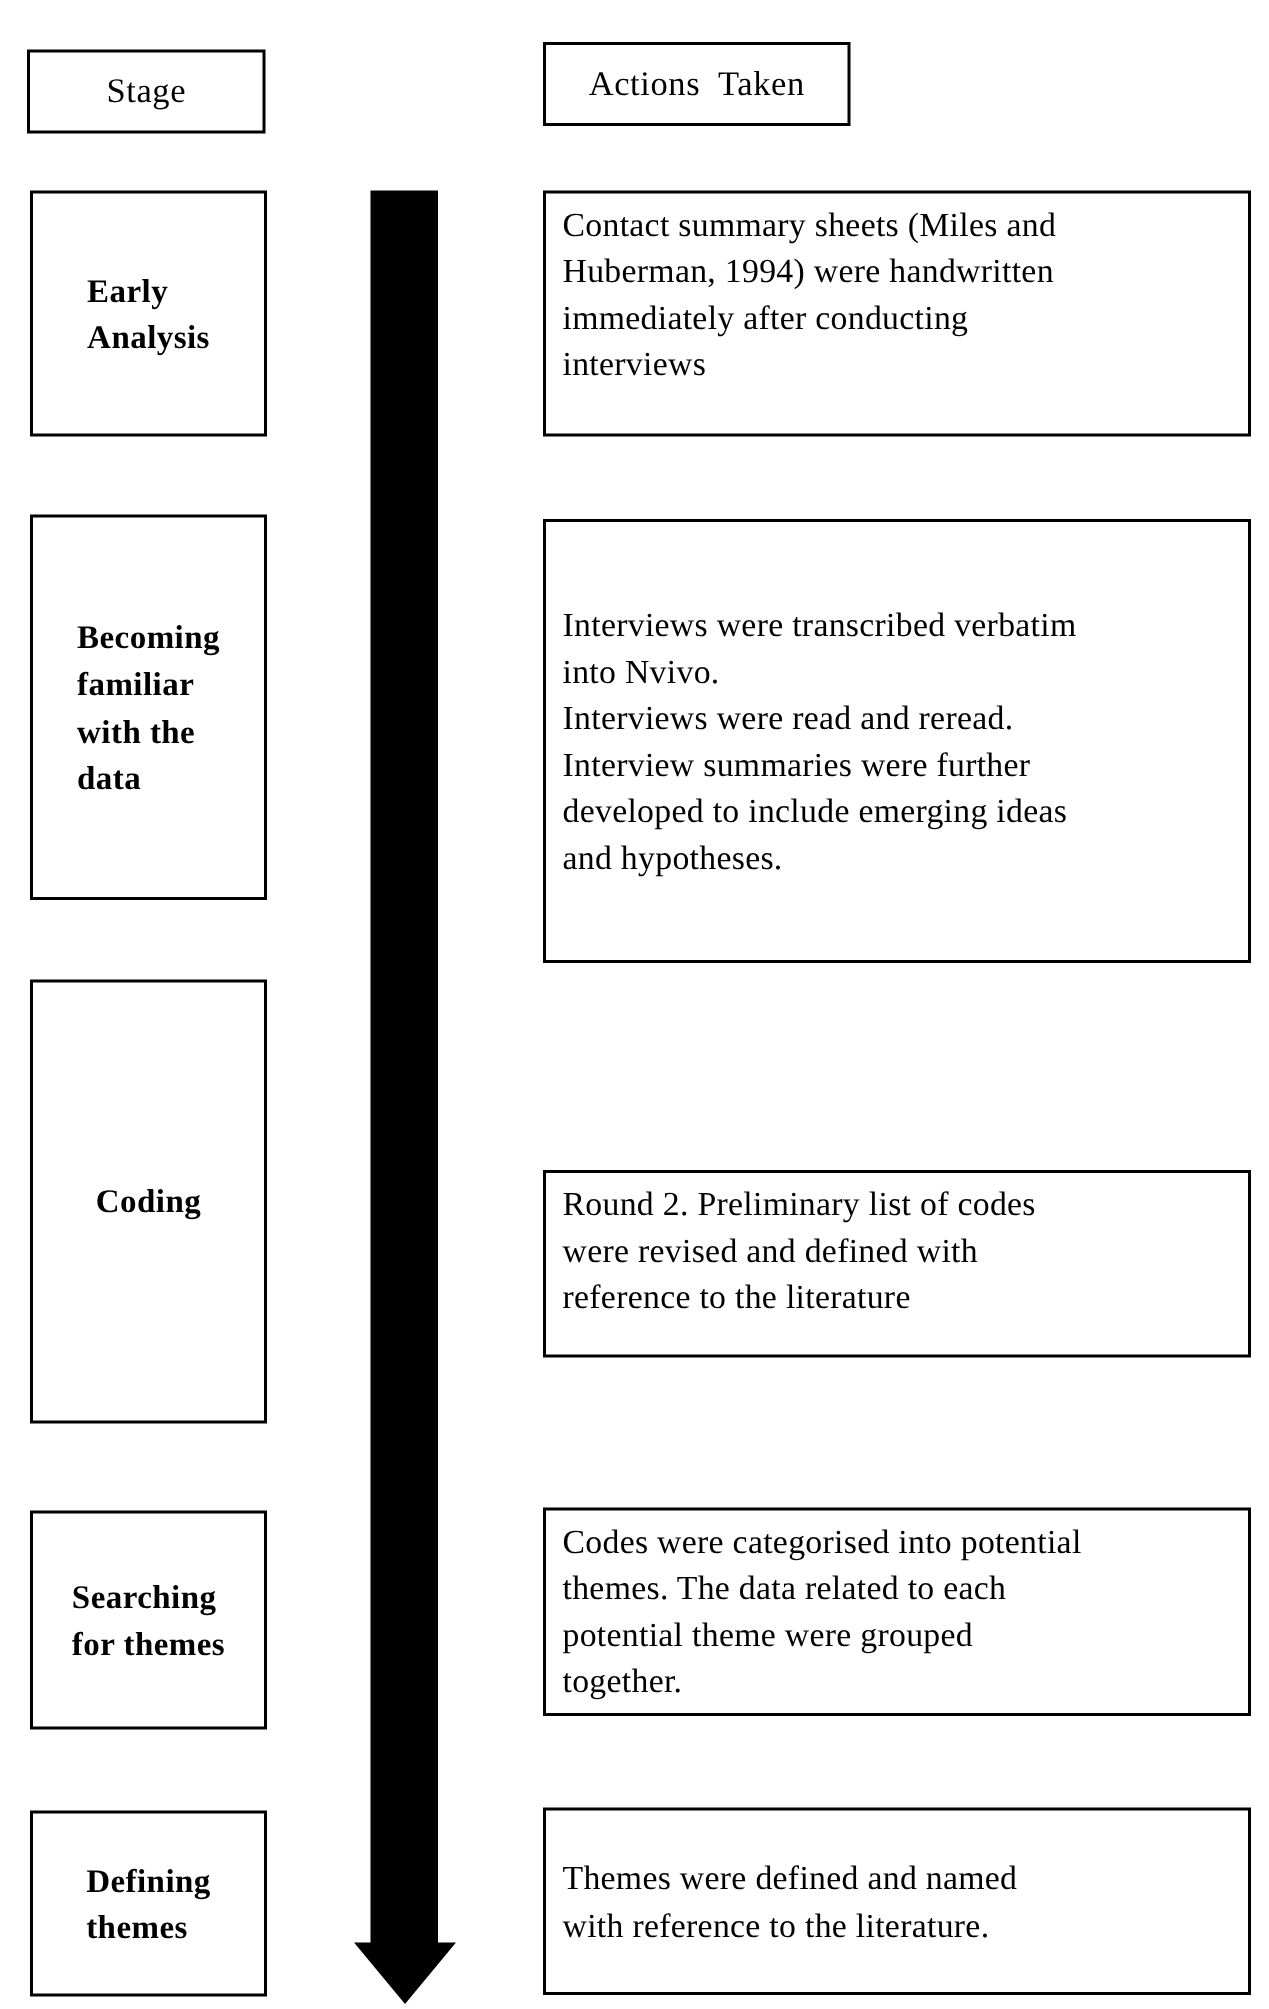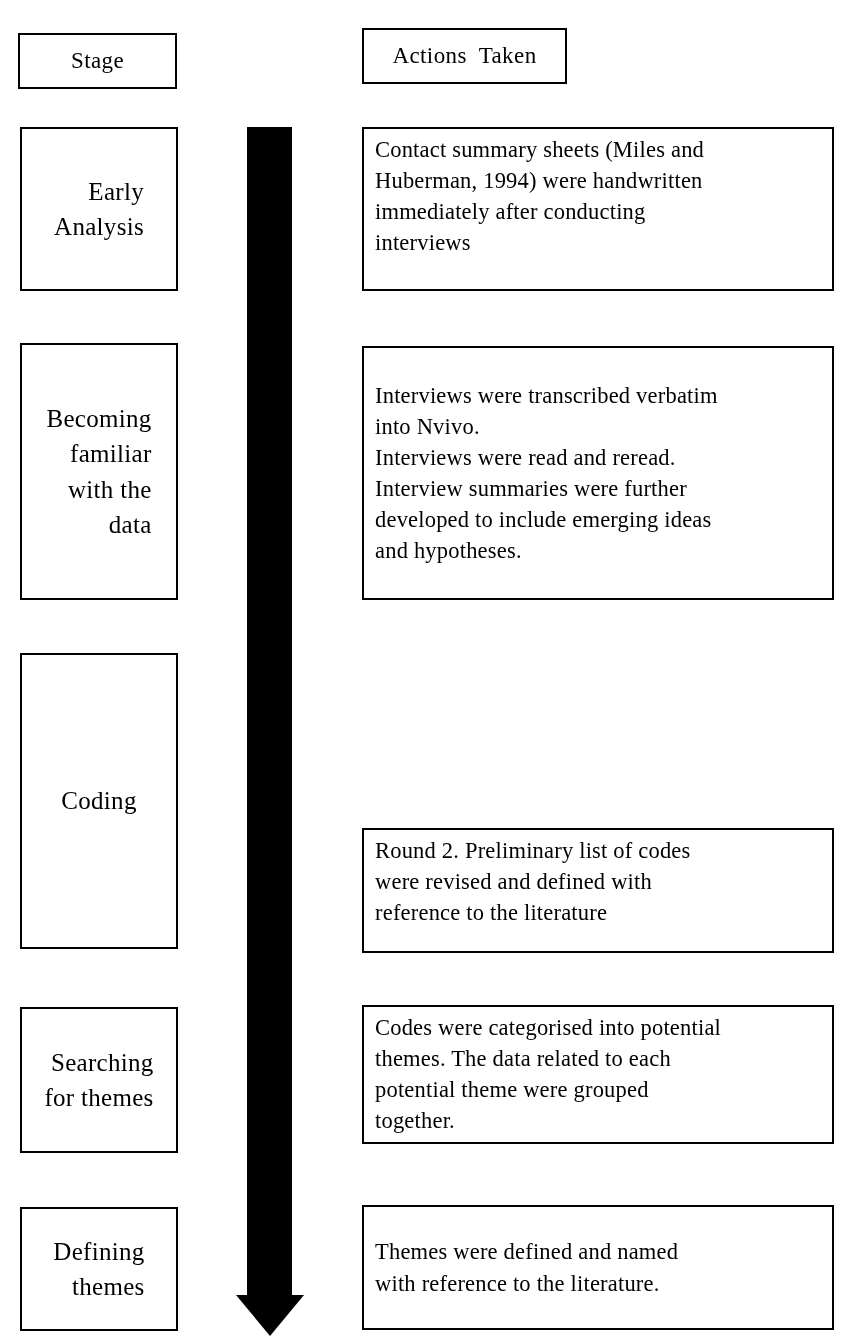"Early" .stage-label { font-size: 25px -> 22px; font-weight: none -> bold; text-align: right -> left }
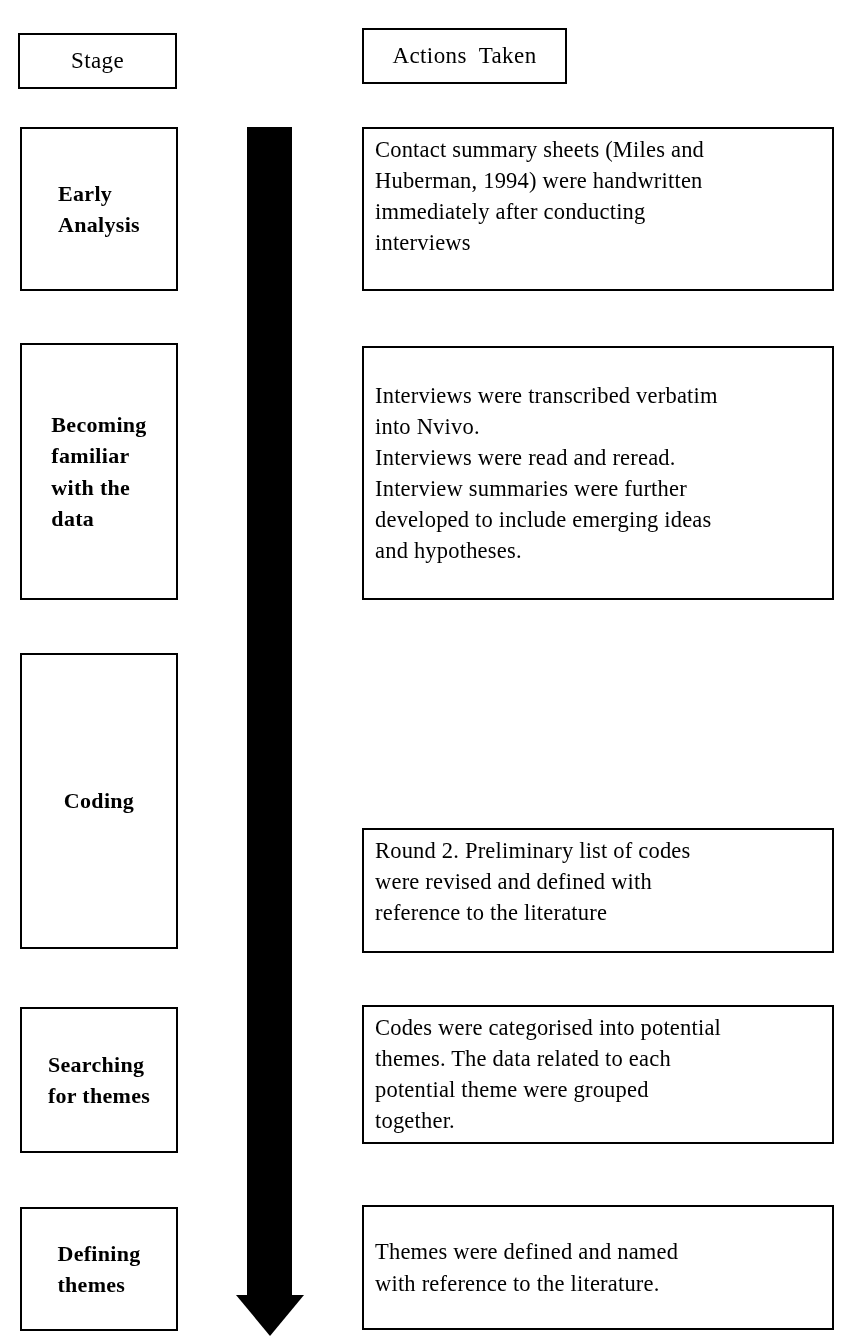"Interviews were transcribed verbatim" div.box { height: 254px -> 296px }
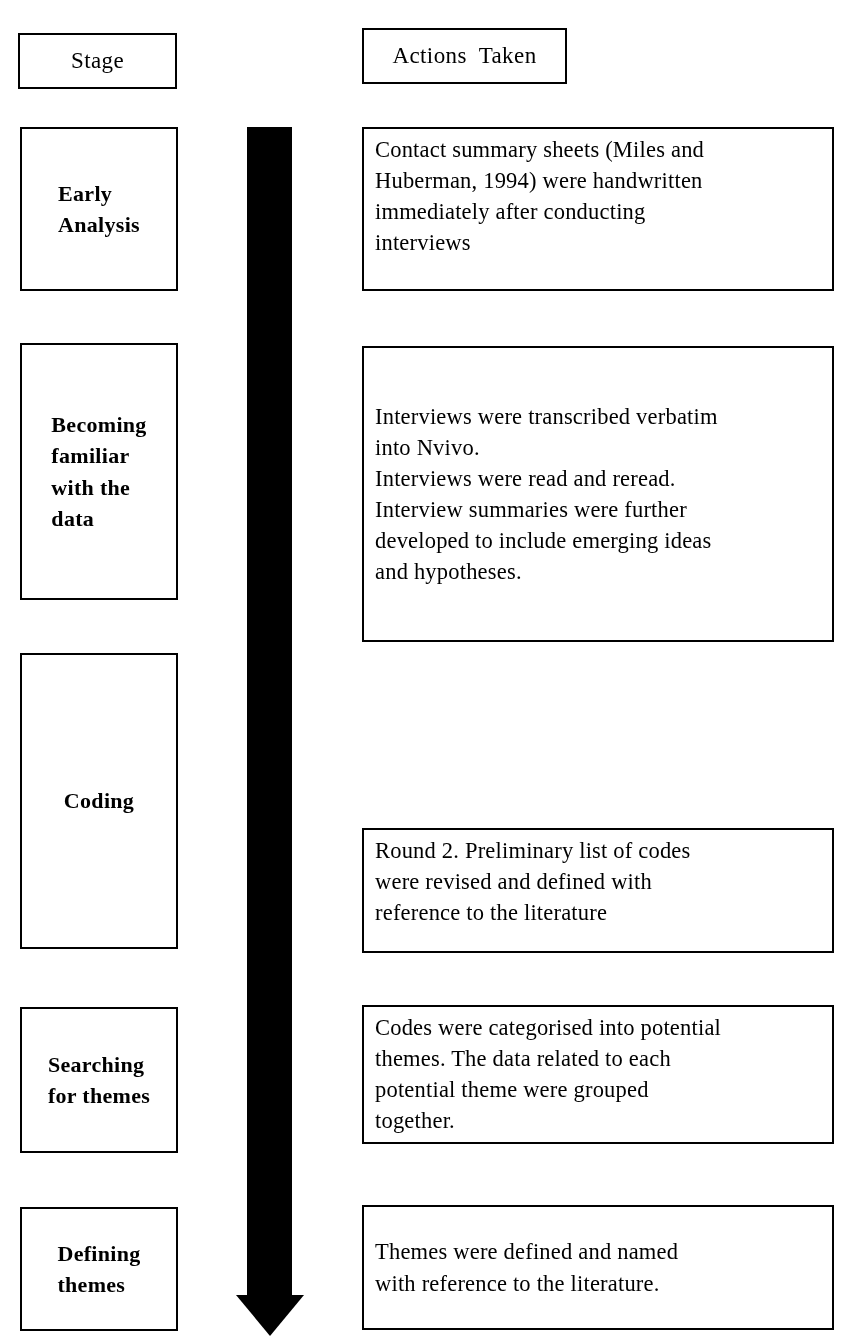"Round 2. Preliminary list of" div.box { top: 828px -> 780px }
